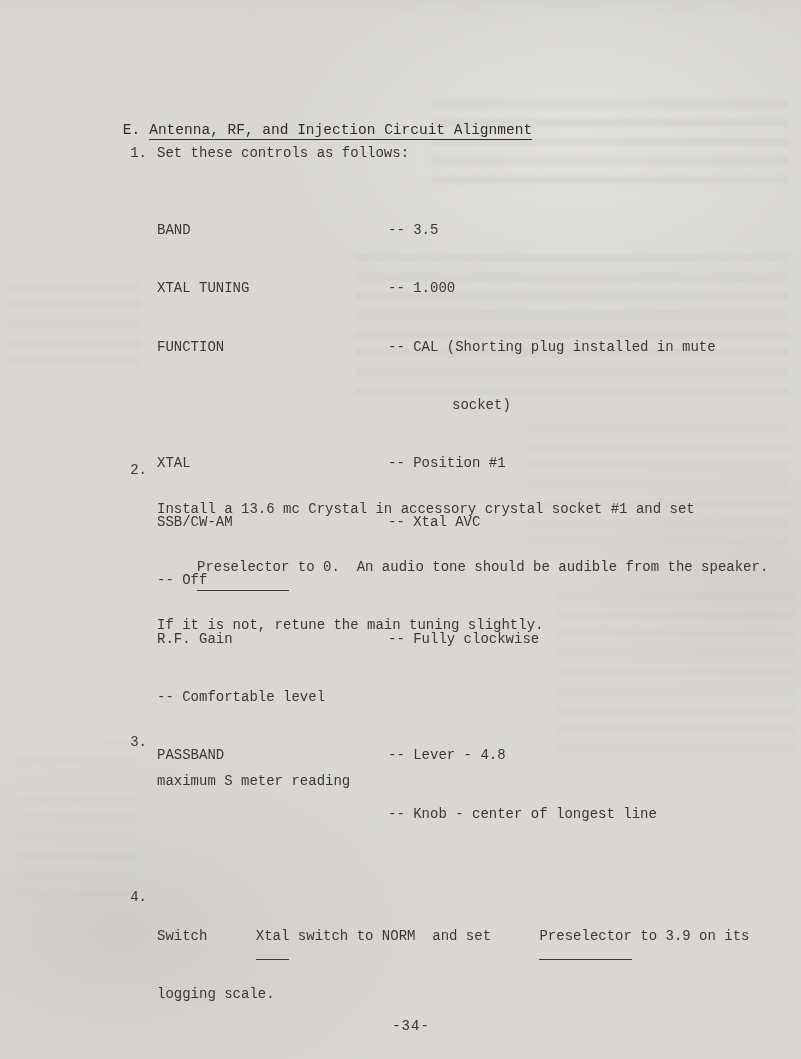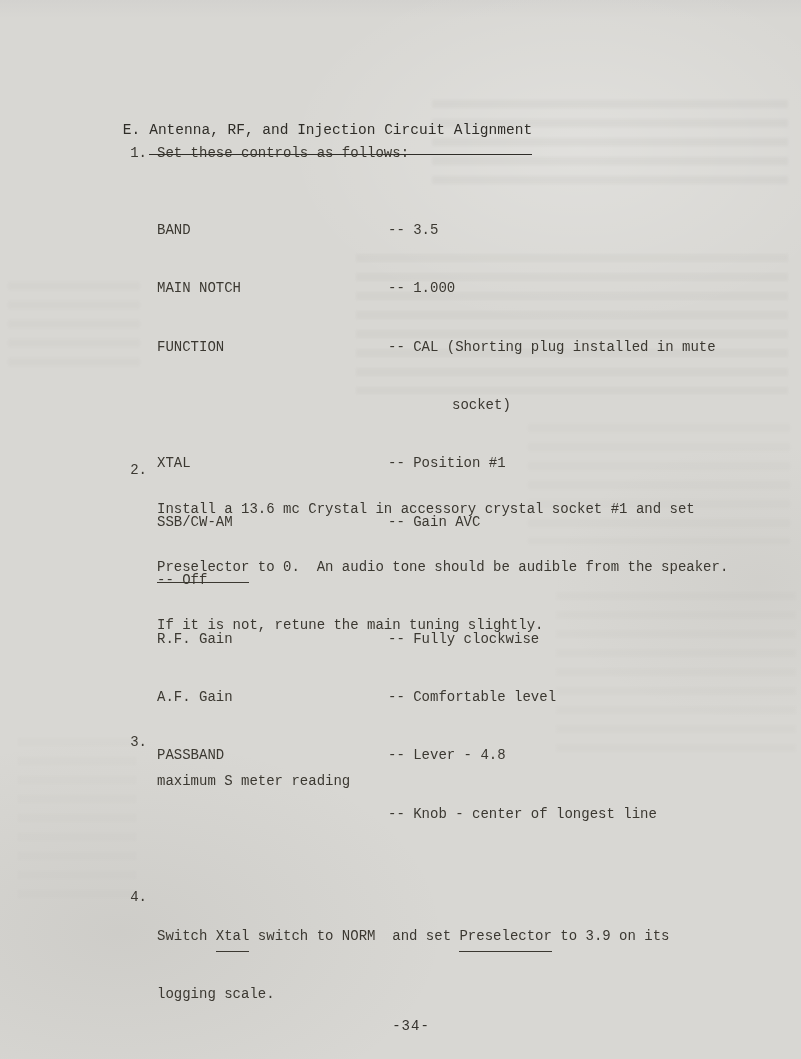"Antenna, RF, and Injection Circuit" .heading .title { padding-bottom: 16px -> 1px }
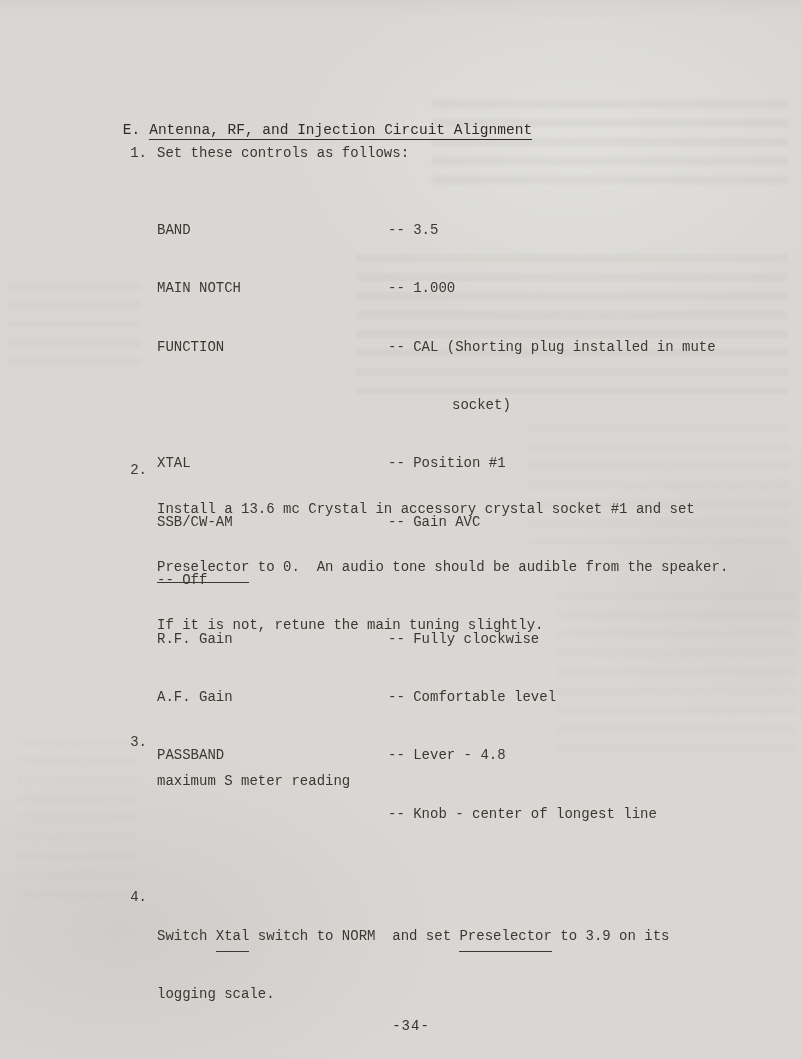"MAIN NOTCH" div.ctl-label { text: MAIN NOTCH -> XTAL TUNING }
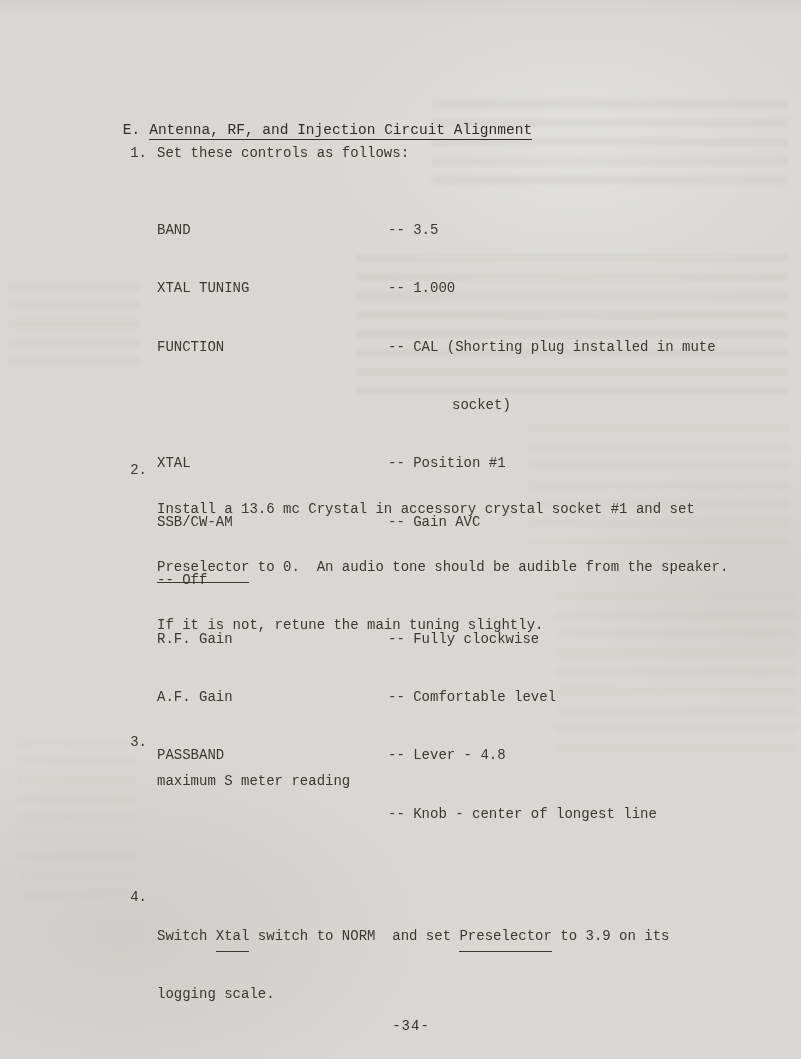"-- Gain AVC" div.ctl-value { text: Gain -> Xtal }
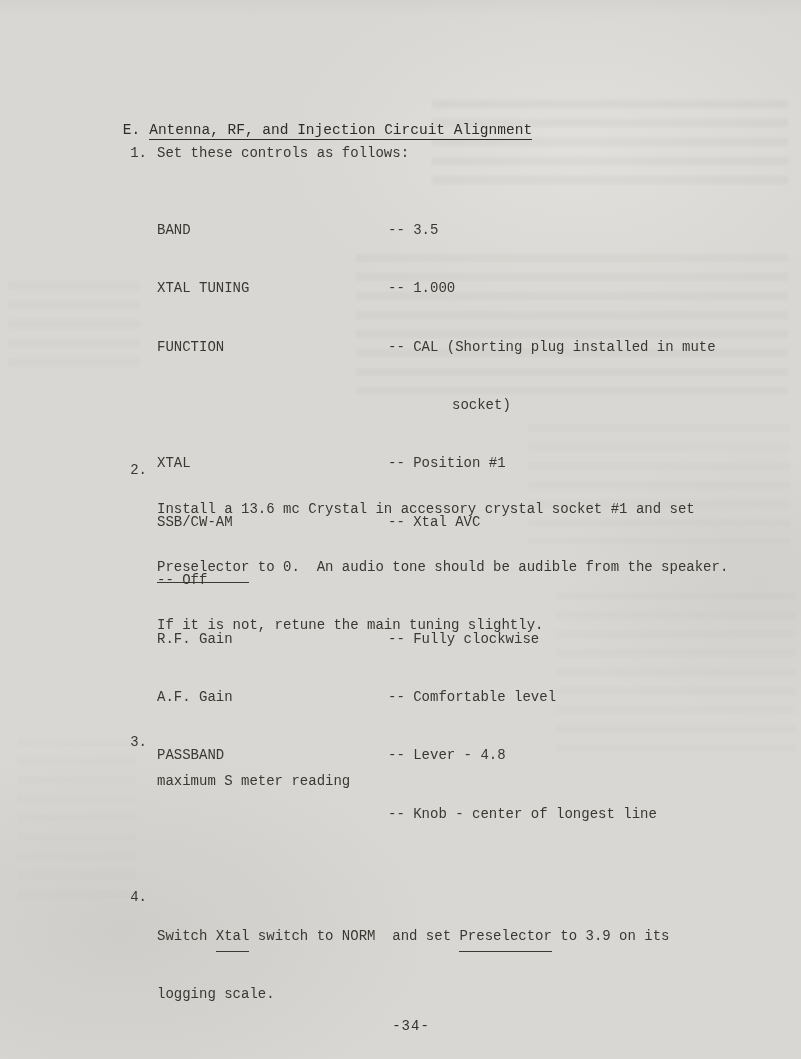"Preselector" .u { margin-left: none -> 40px; padding-bottom: 7px -> 15px }
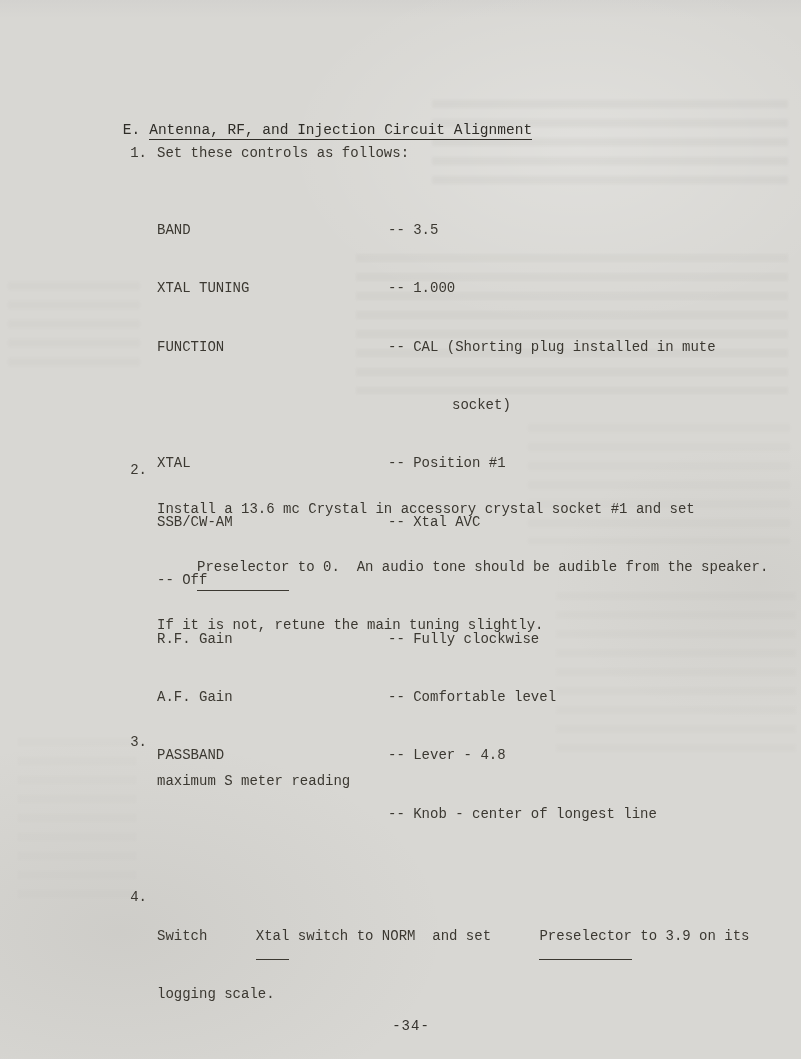"A.F. Gain" div.ctl-label { html: <div>A.F. Gain</div> -> none }
